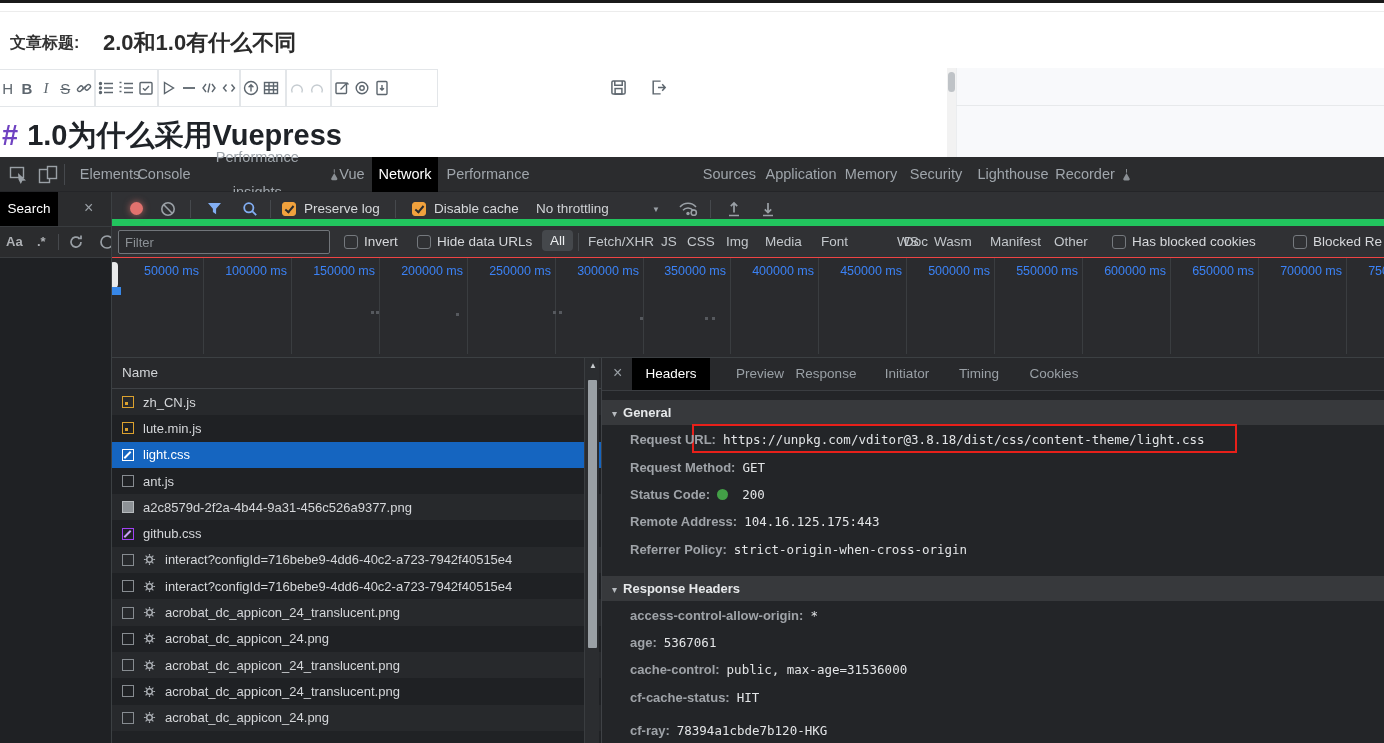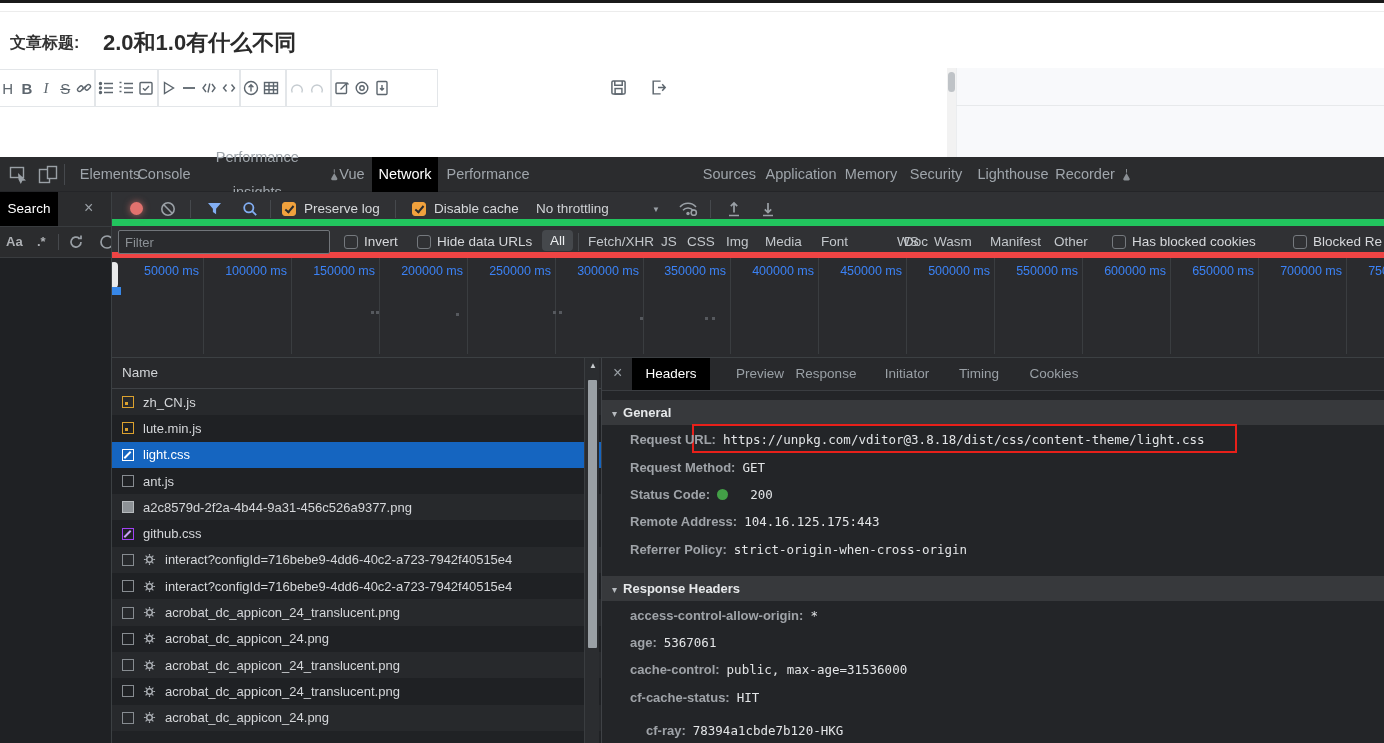"# 1.0为什么采用Vuepress" div.abs { html: none -> <div> <span>#</span><span>1.0为什么采用Vuepress</span> </div> }
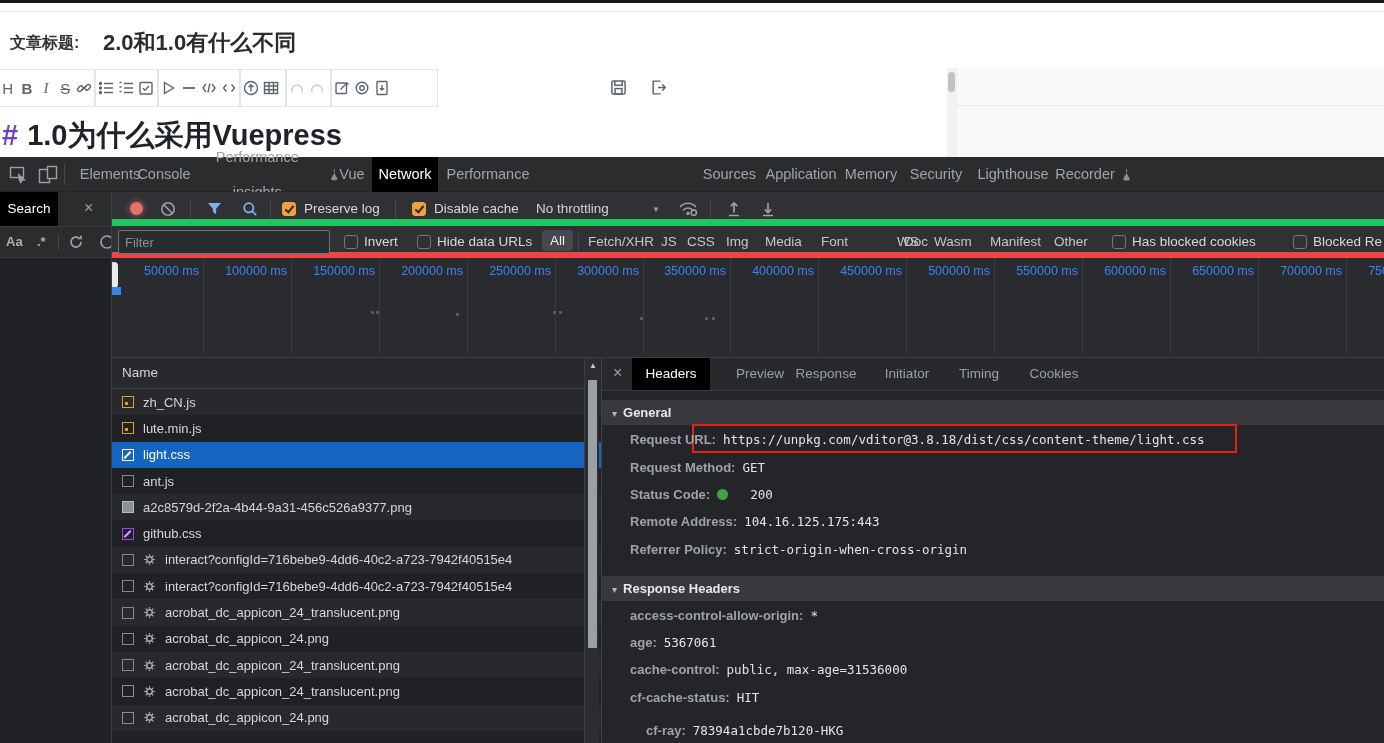"Filter" .filter-row { border-bottom: 6px solid #ef4444 -> 1px solid #ef4444 }
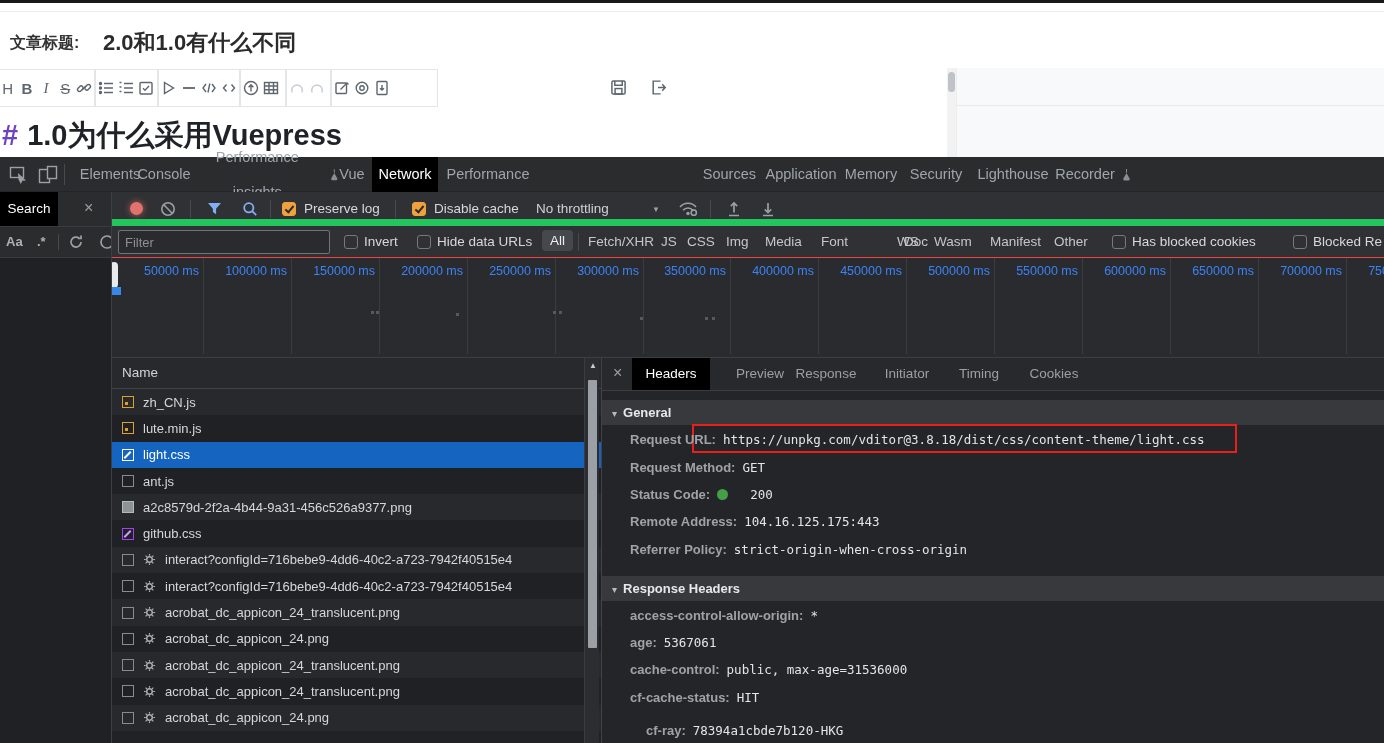"200" span.v { margin-left: 17px -> 9px }
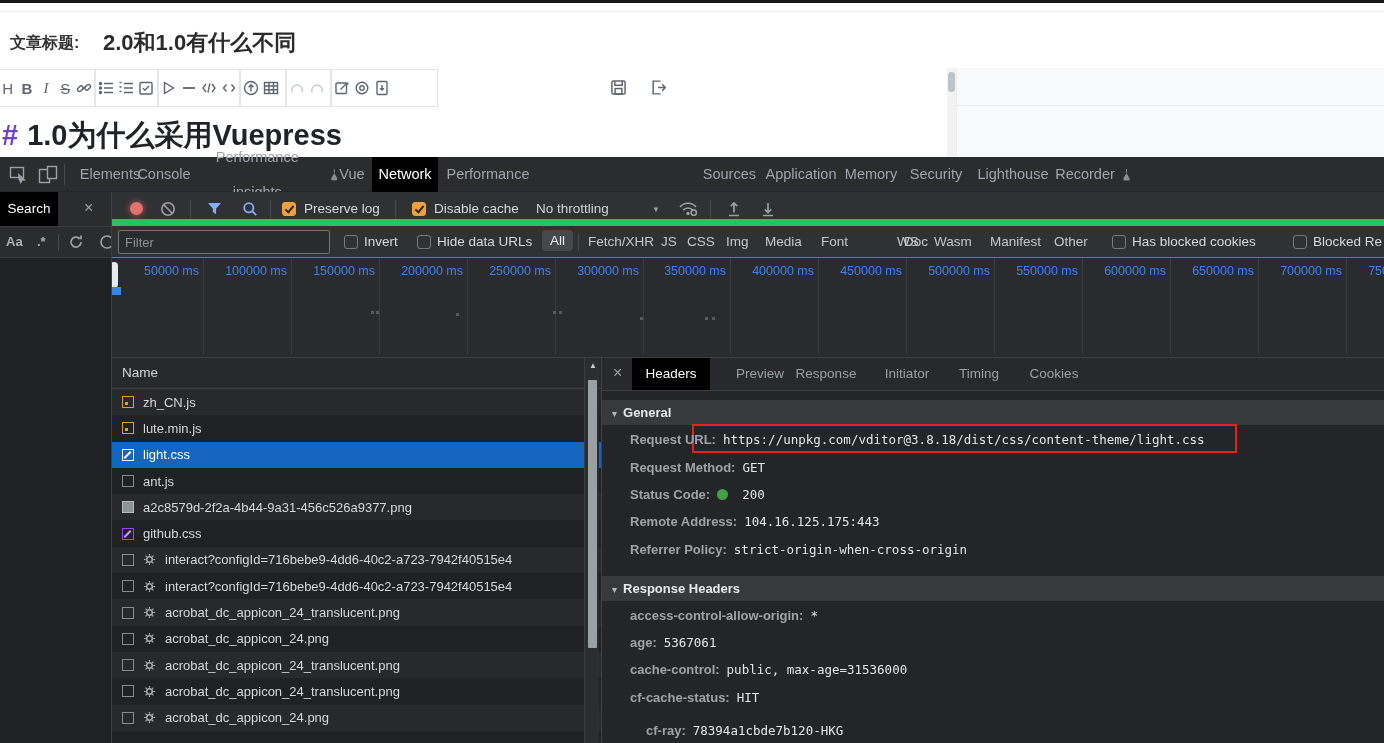"cf-ray: 78394a1cbde7b120-HKG" div.kv { margin-left: 16px -> none }
